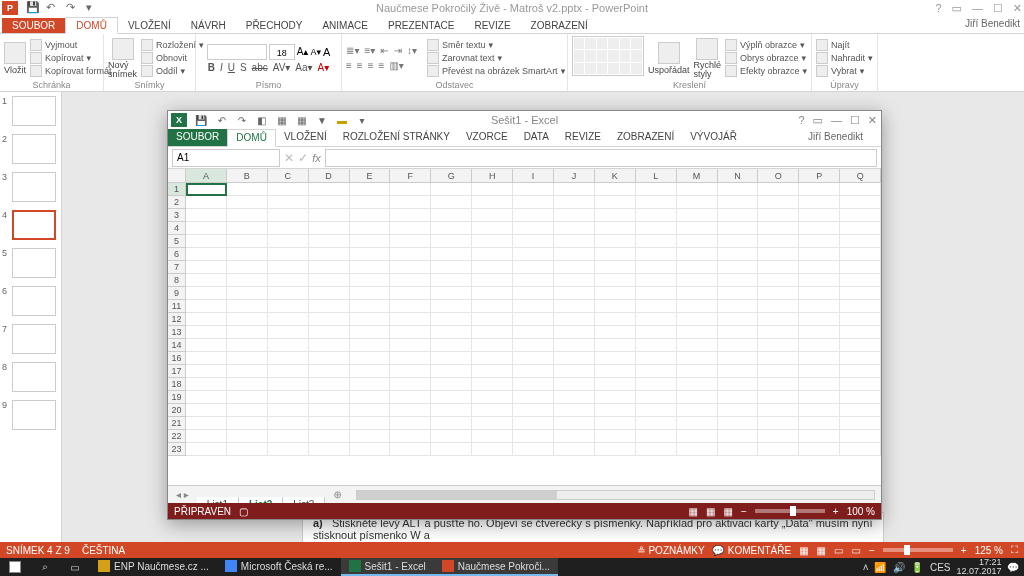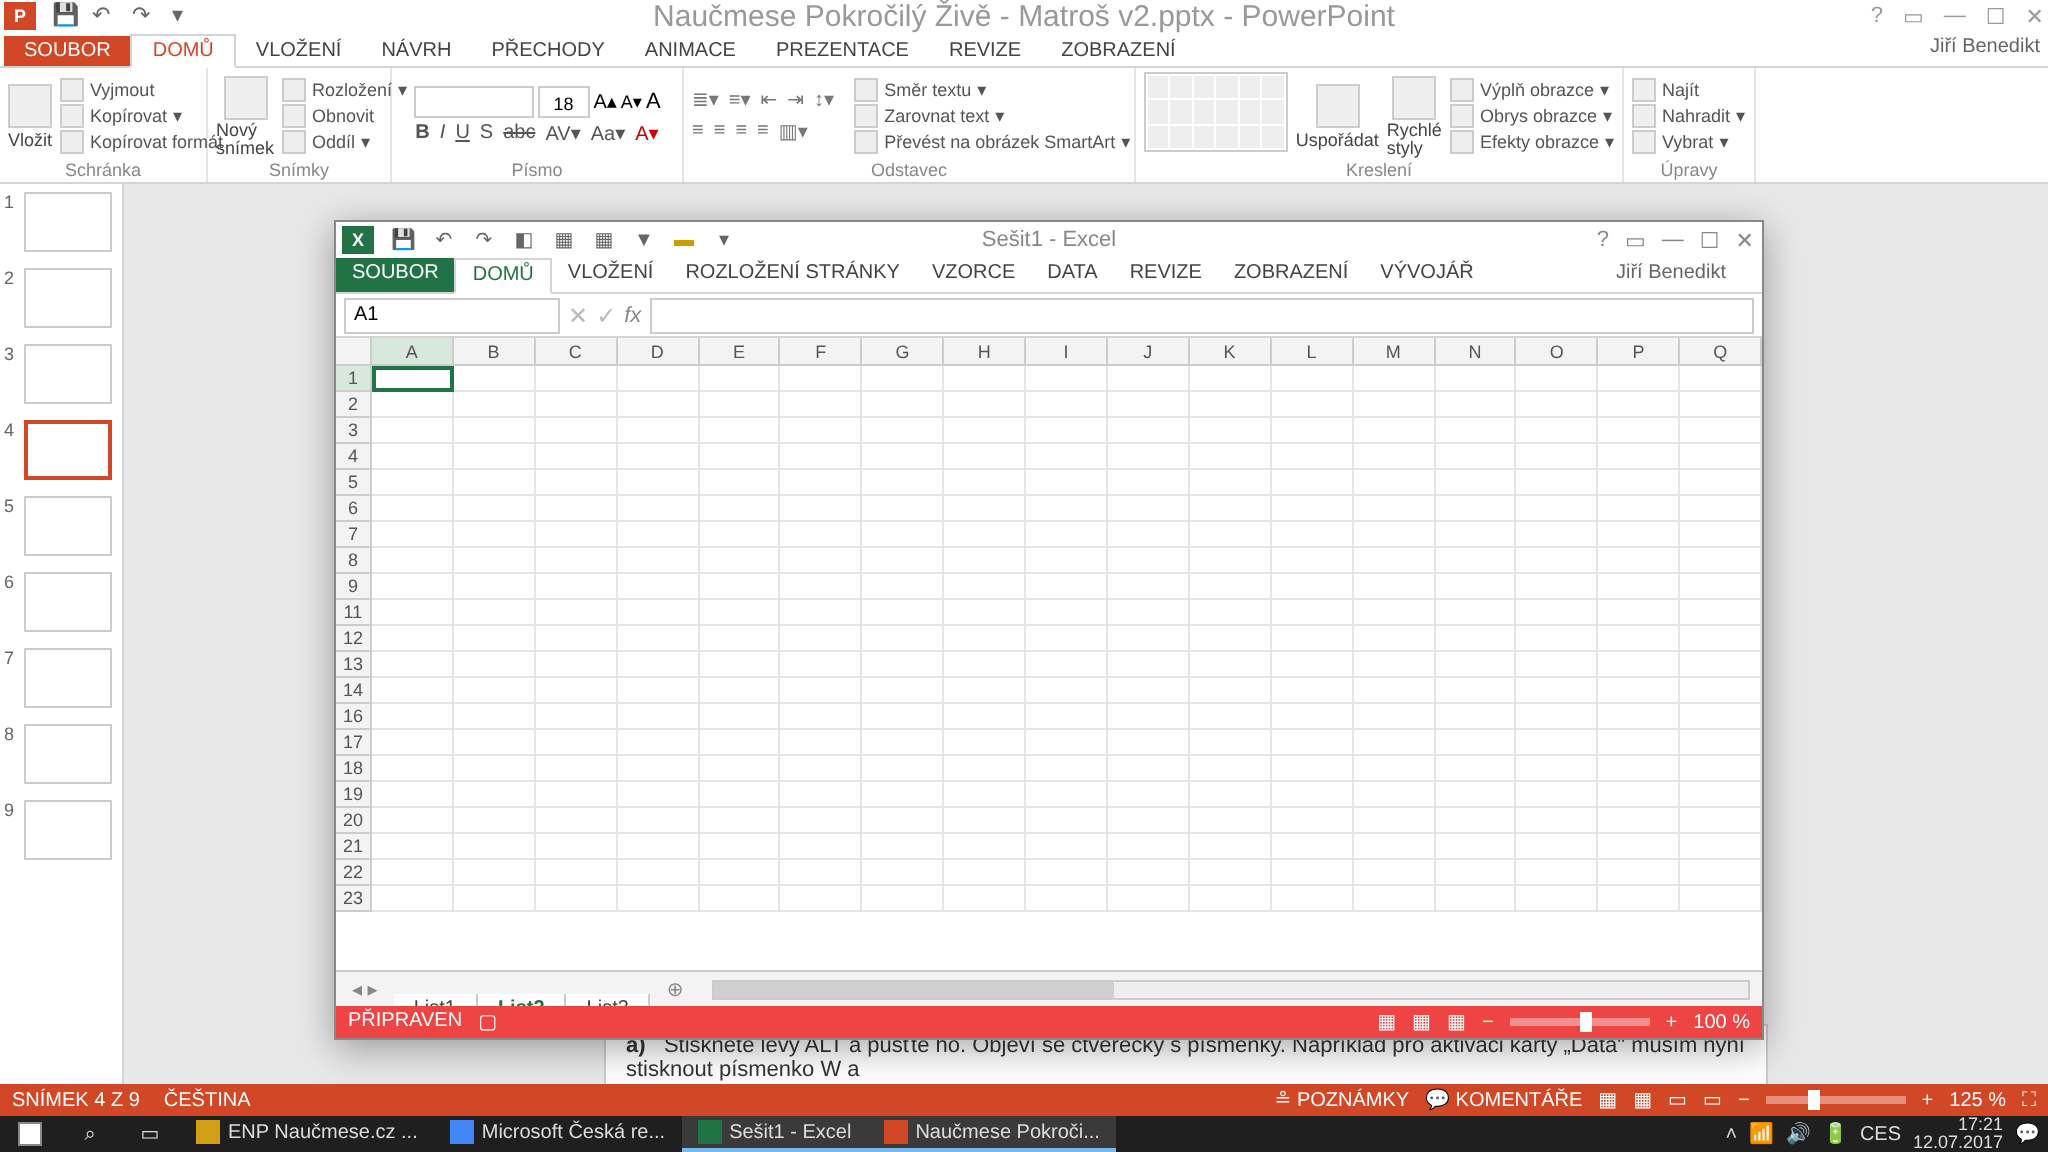"Naučmese Pokročilý Živě - Matroš" .pp-title { font-size: 15px -> 11px }
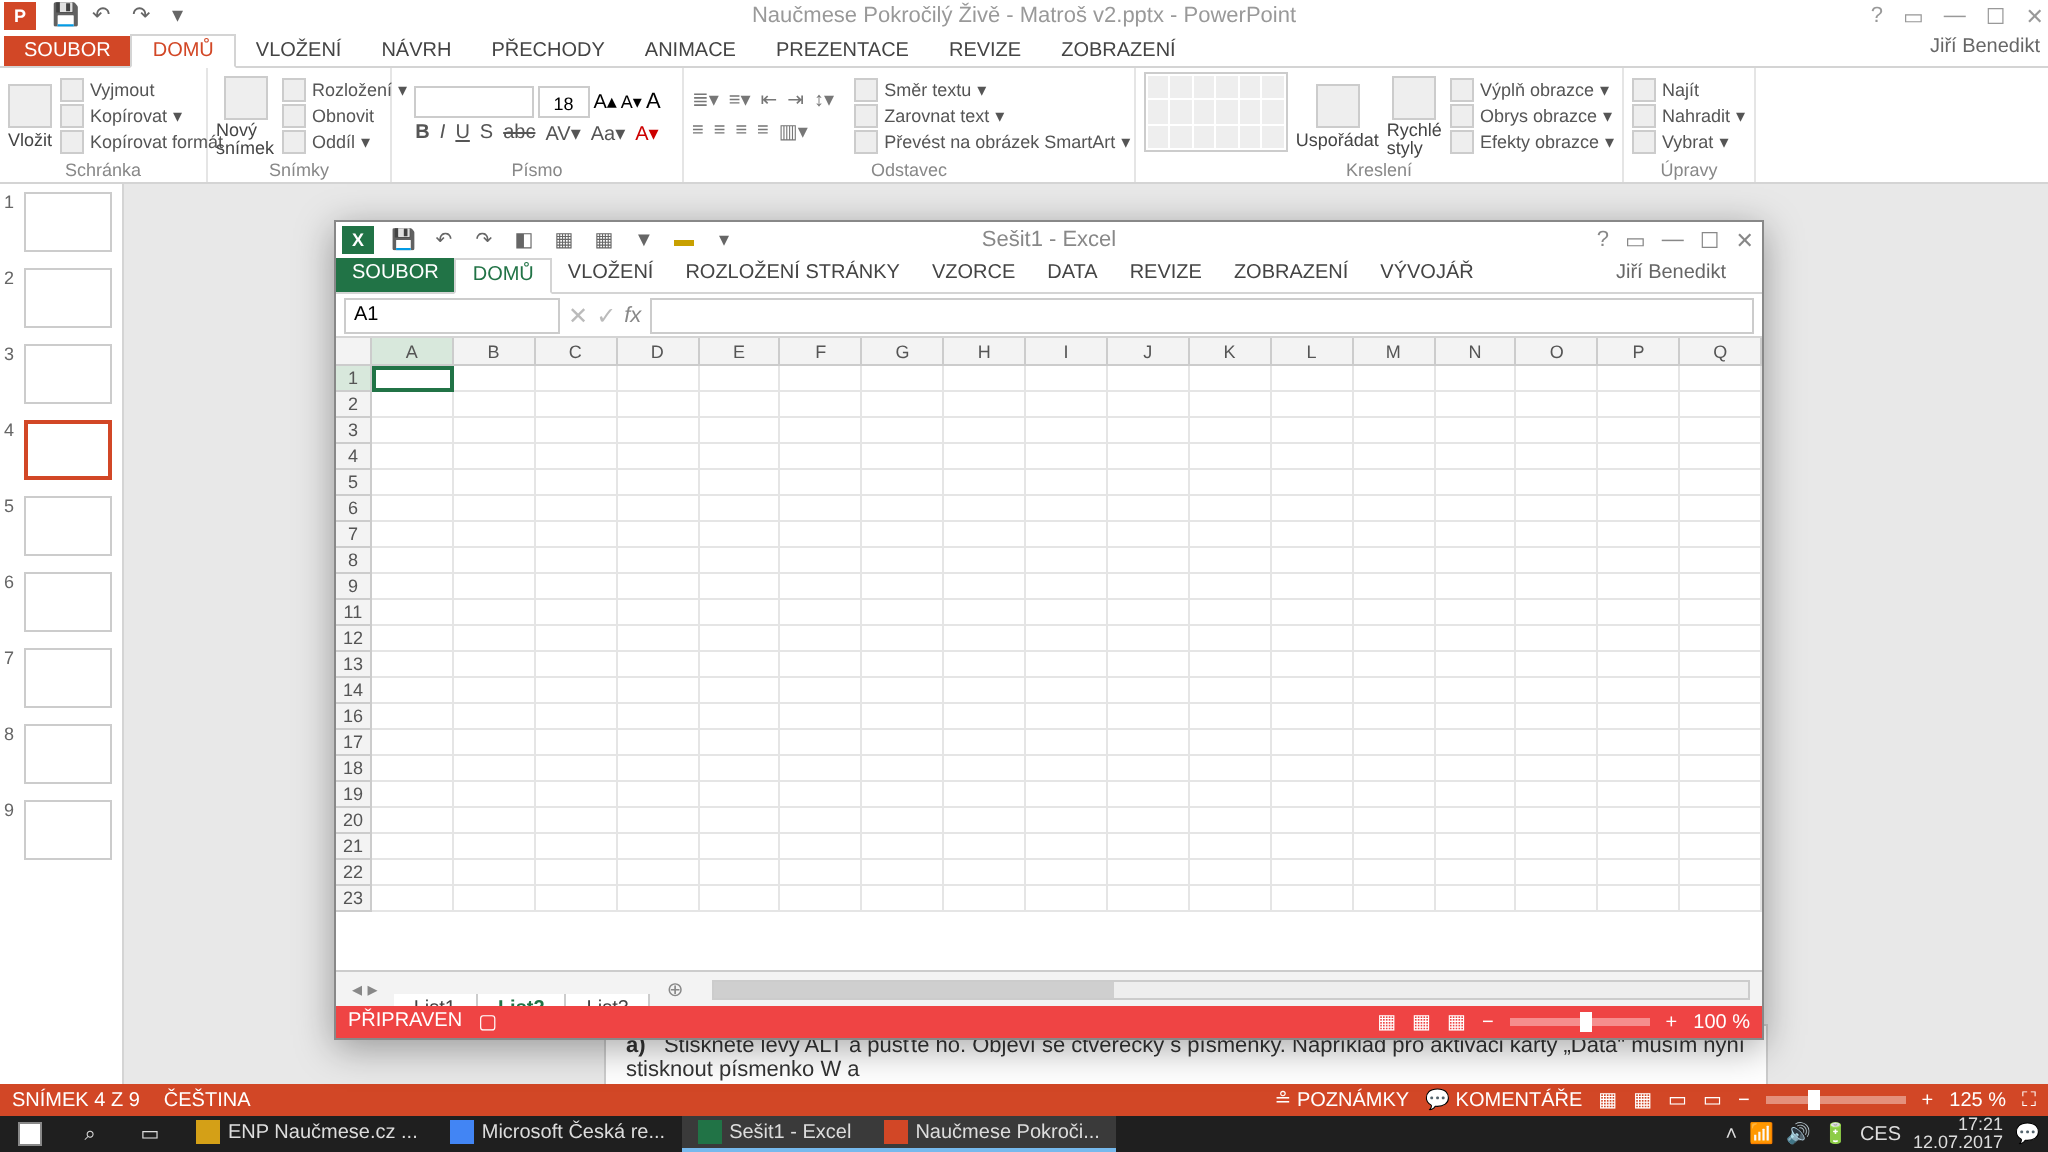"PŘIPRAVEN" .xl-status { background: #ef4444 -> #7f1d1d }
